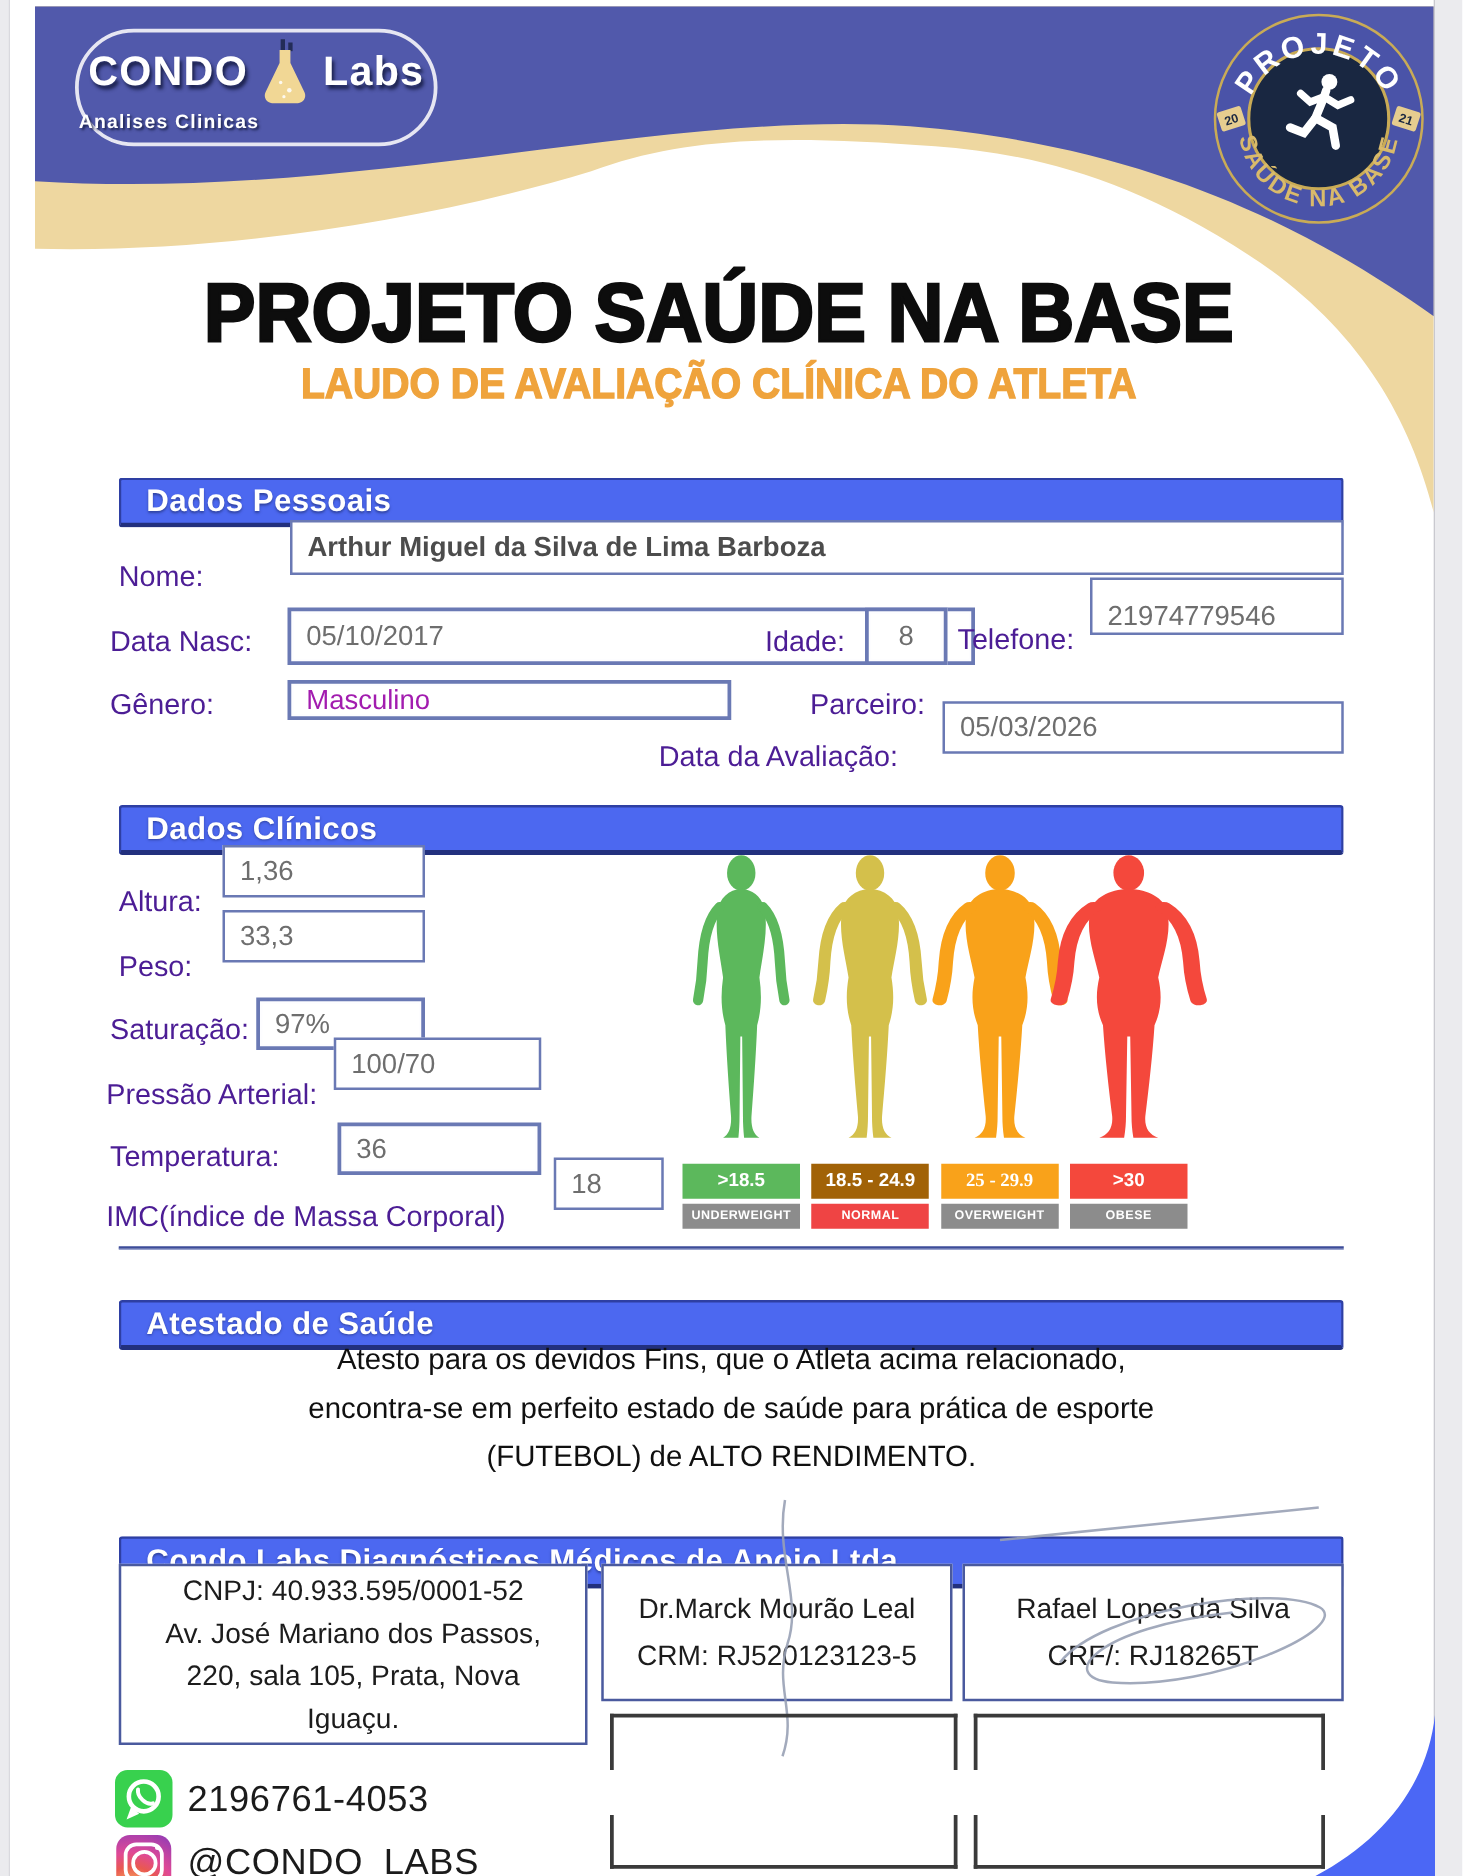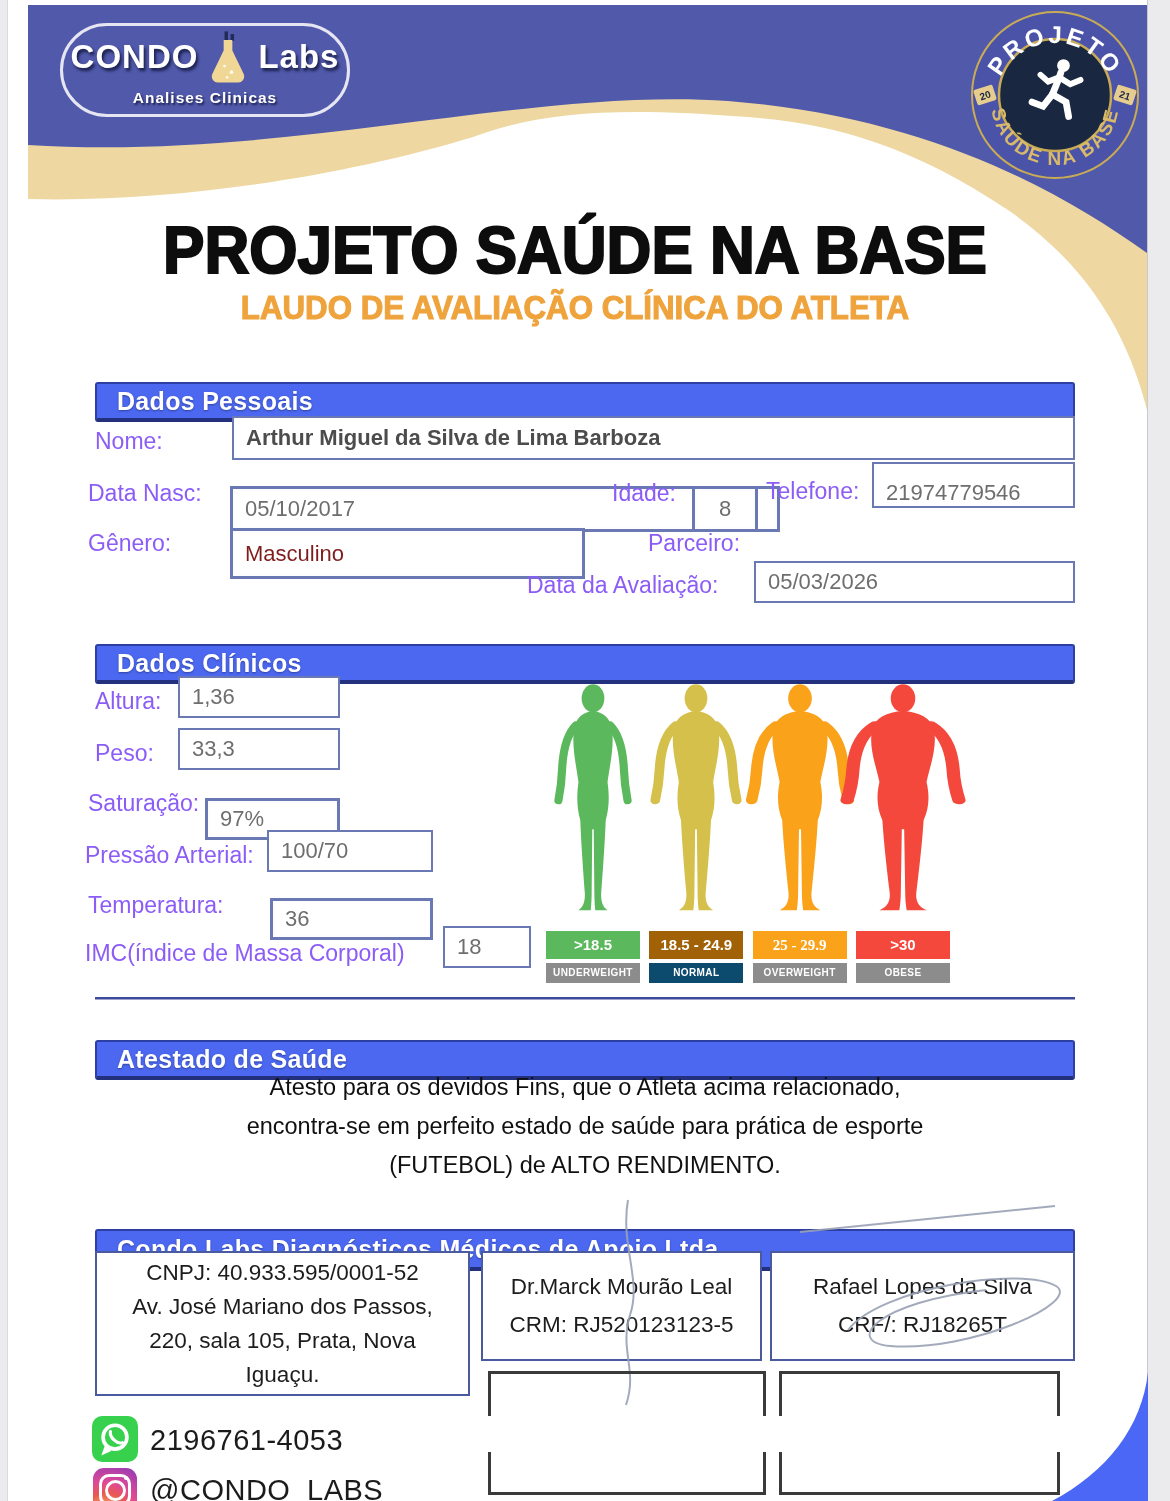"Analises Clinicas" .logo-tag { text-align: center -> left }
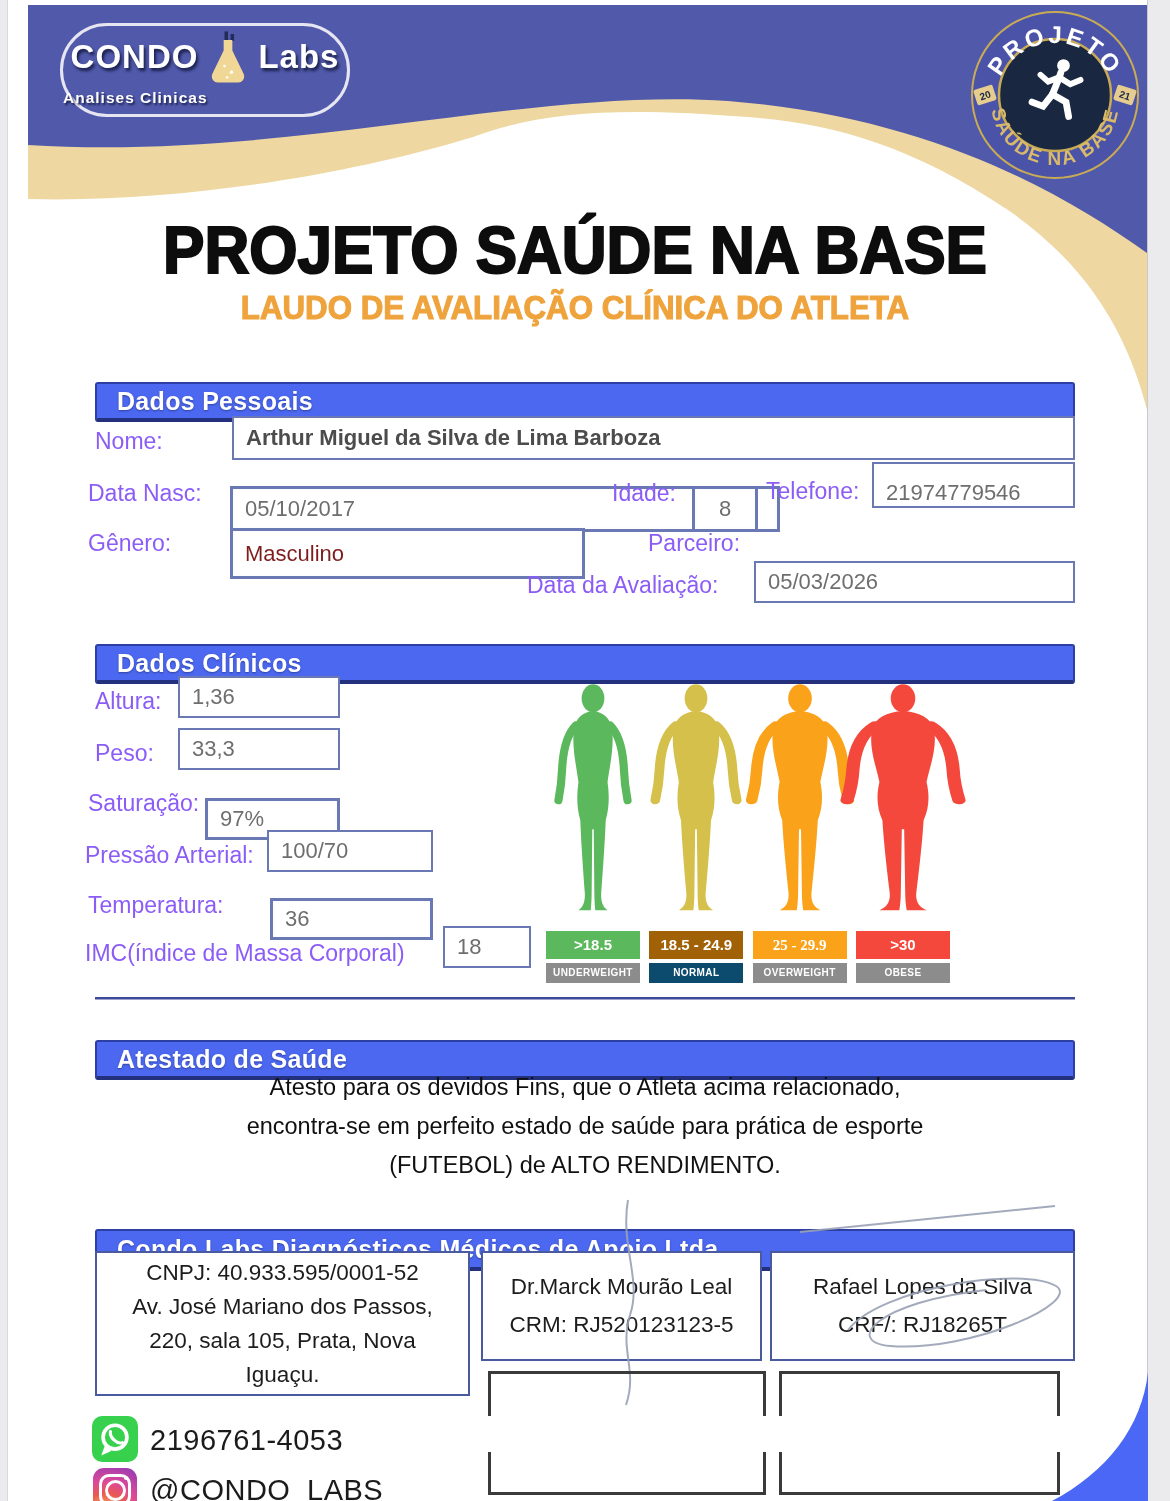"Nome:" .lbl { color: #8b5cf6 -> #4c1d95; margin-top: none -> 20px }
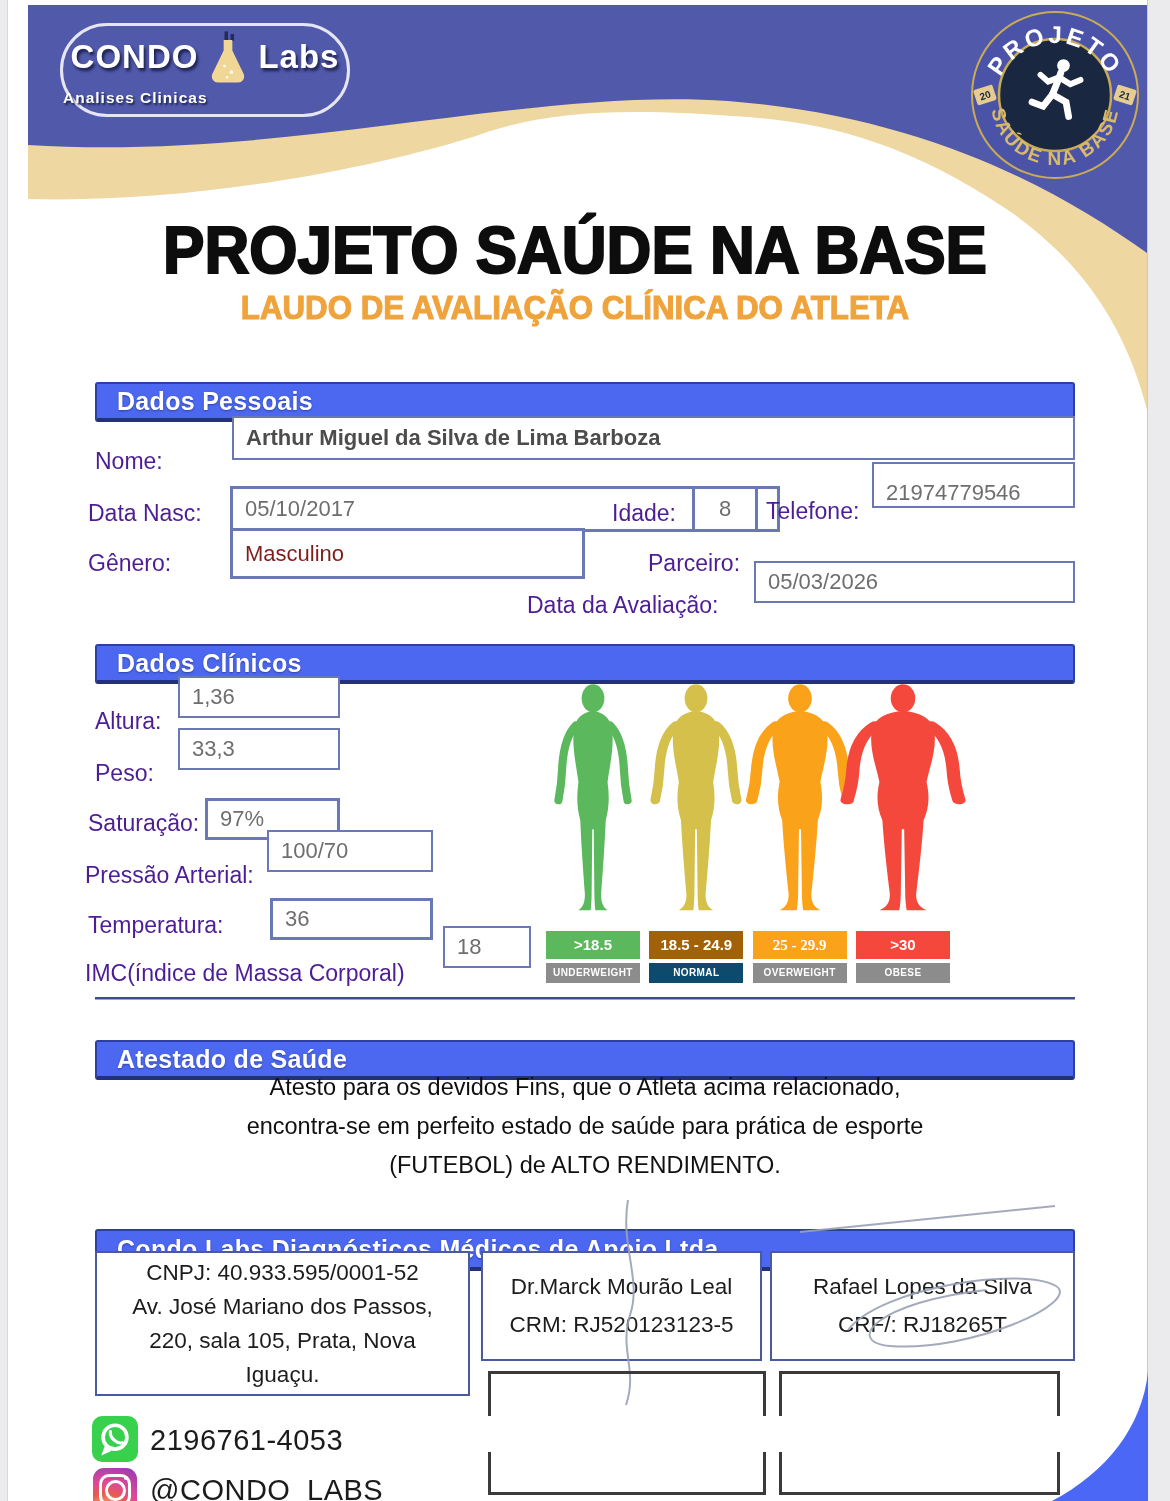"Masculino" div.vbox { color: #7f1d1d -> #a21caf; height: 51px -> 32px; top: 508px -> 524px }
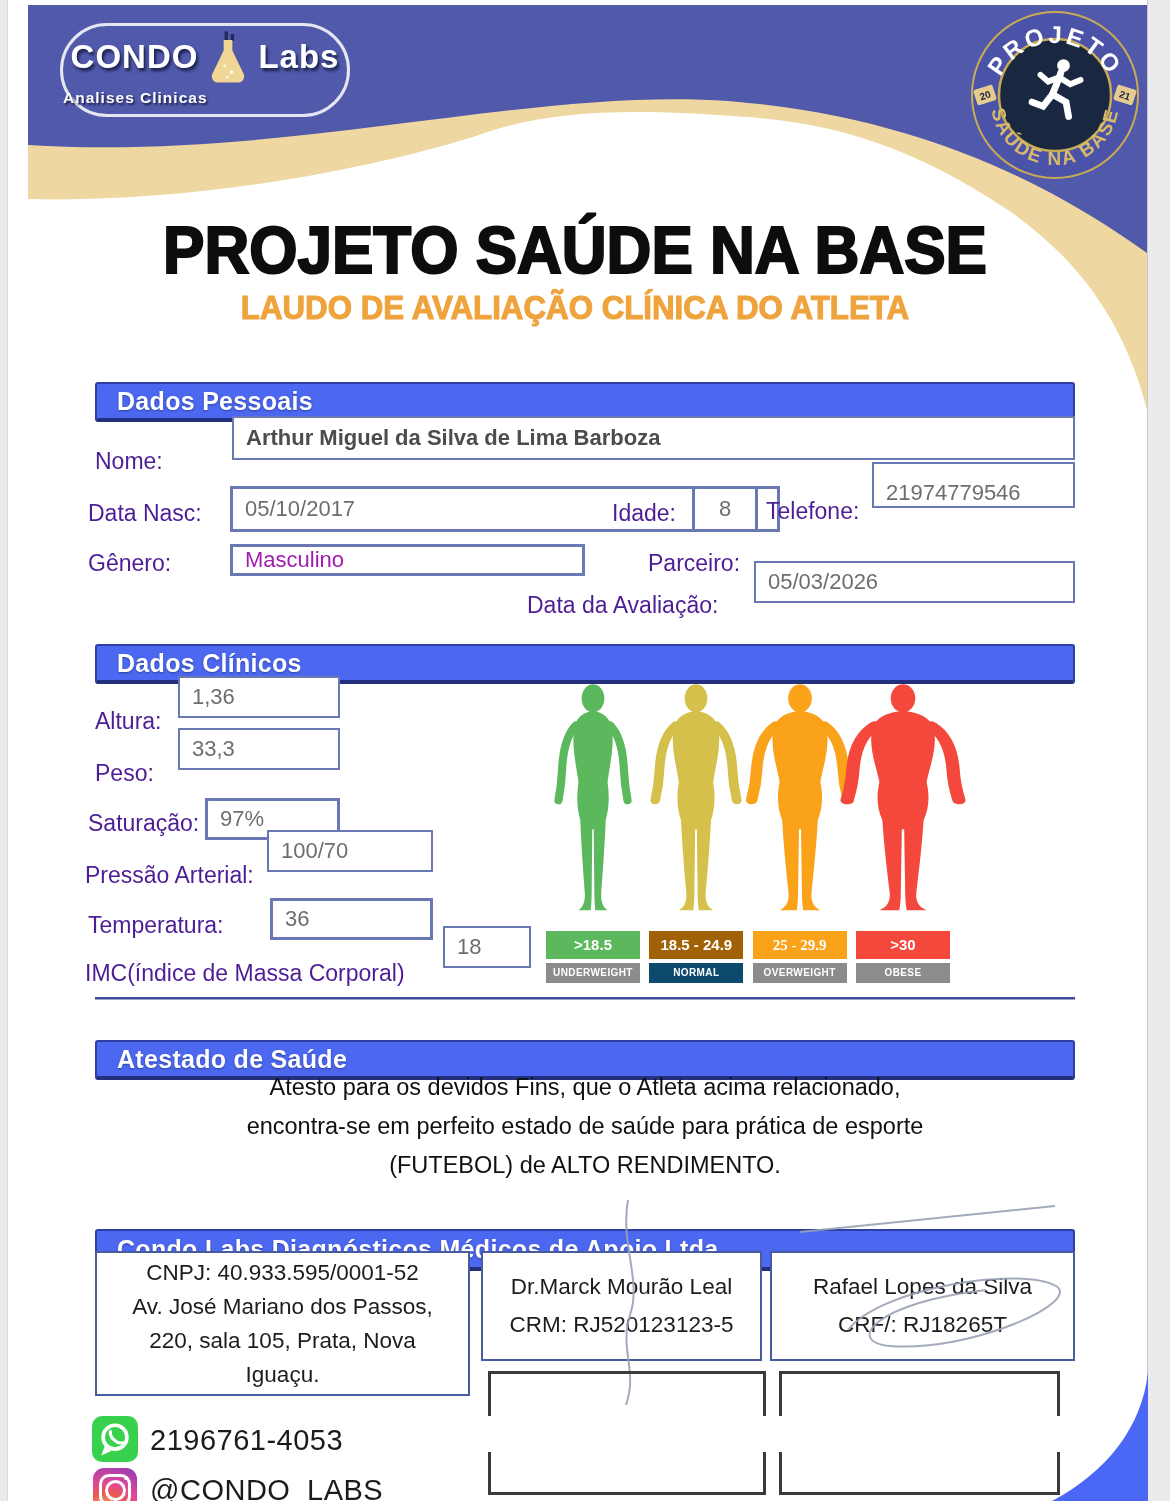"NORMAL" div.bmi-label { background-color: #0c4a6e -> #ef4444 }
